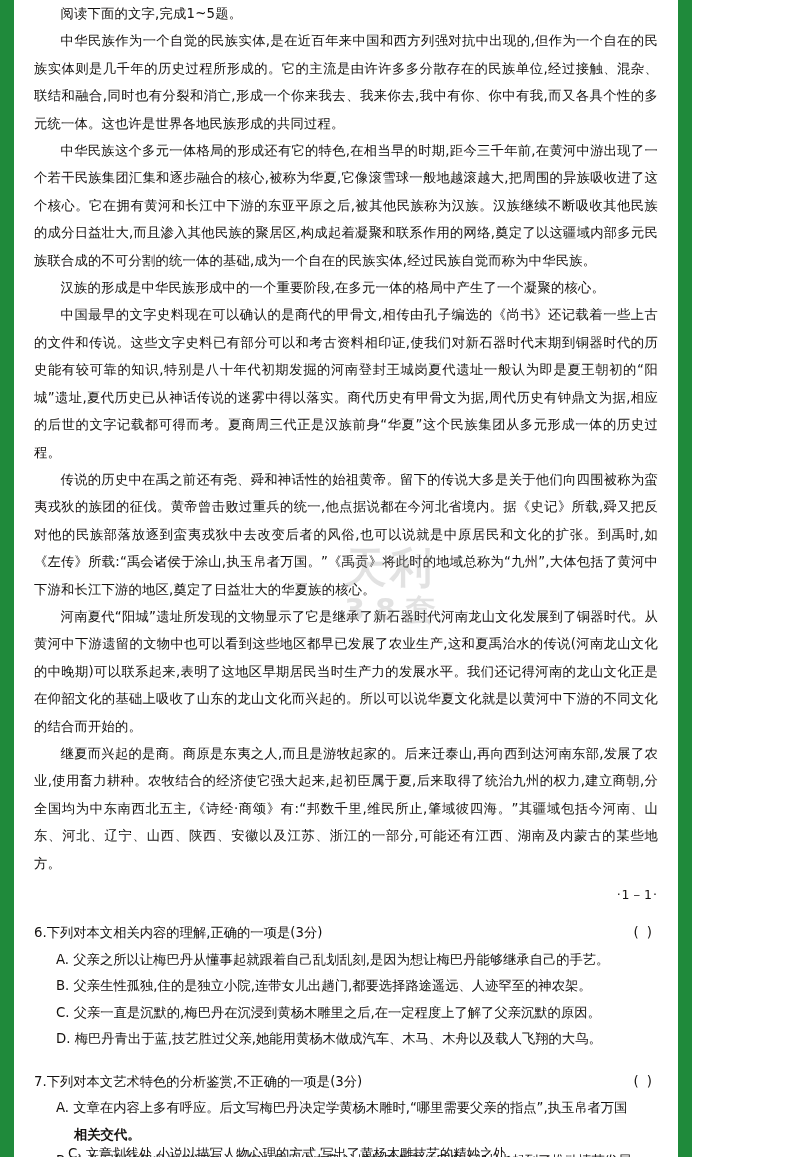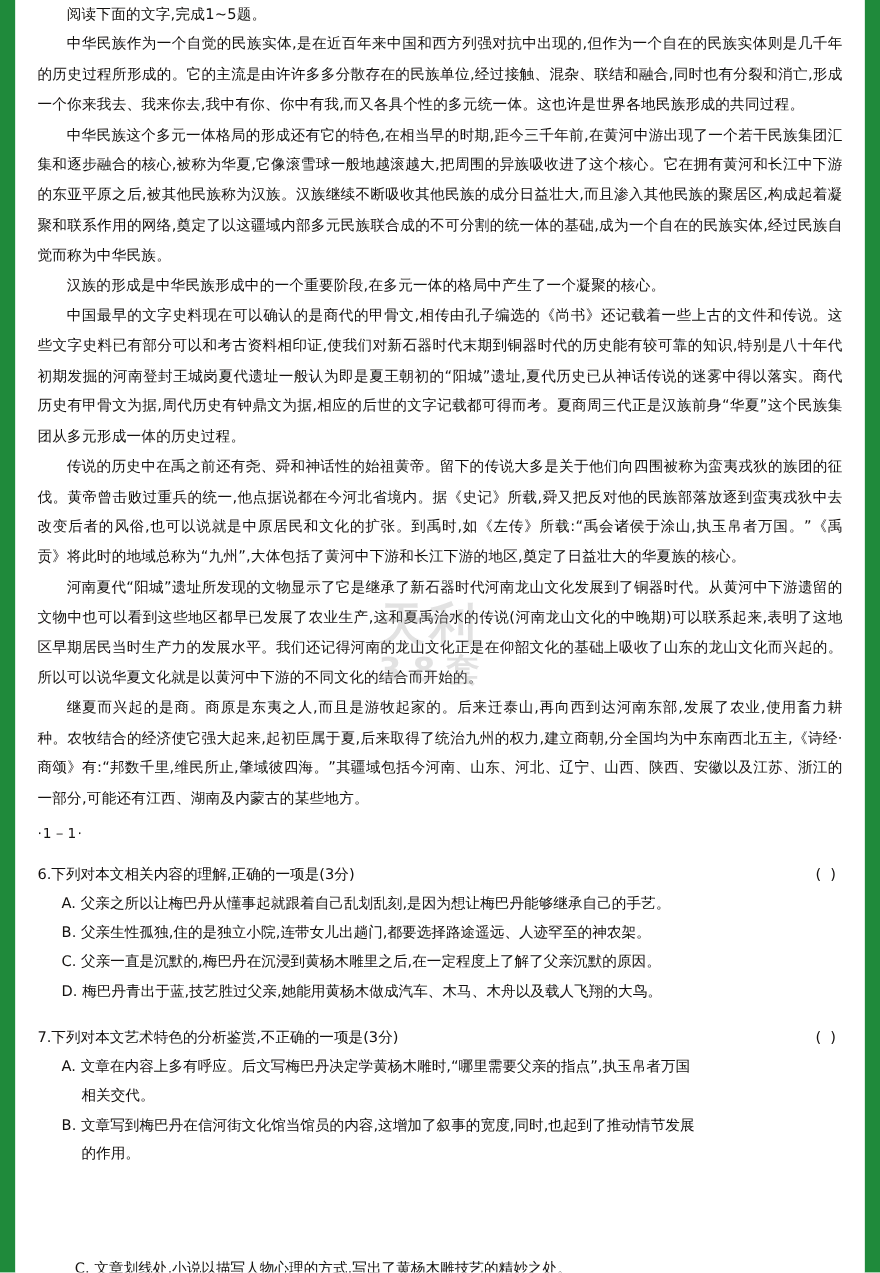"阅读下面的文字,完成1~5题。" .page { width: 800px -> 692px }
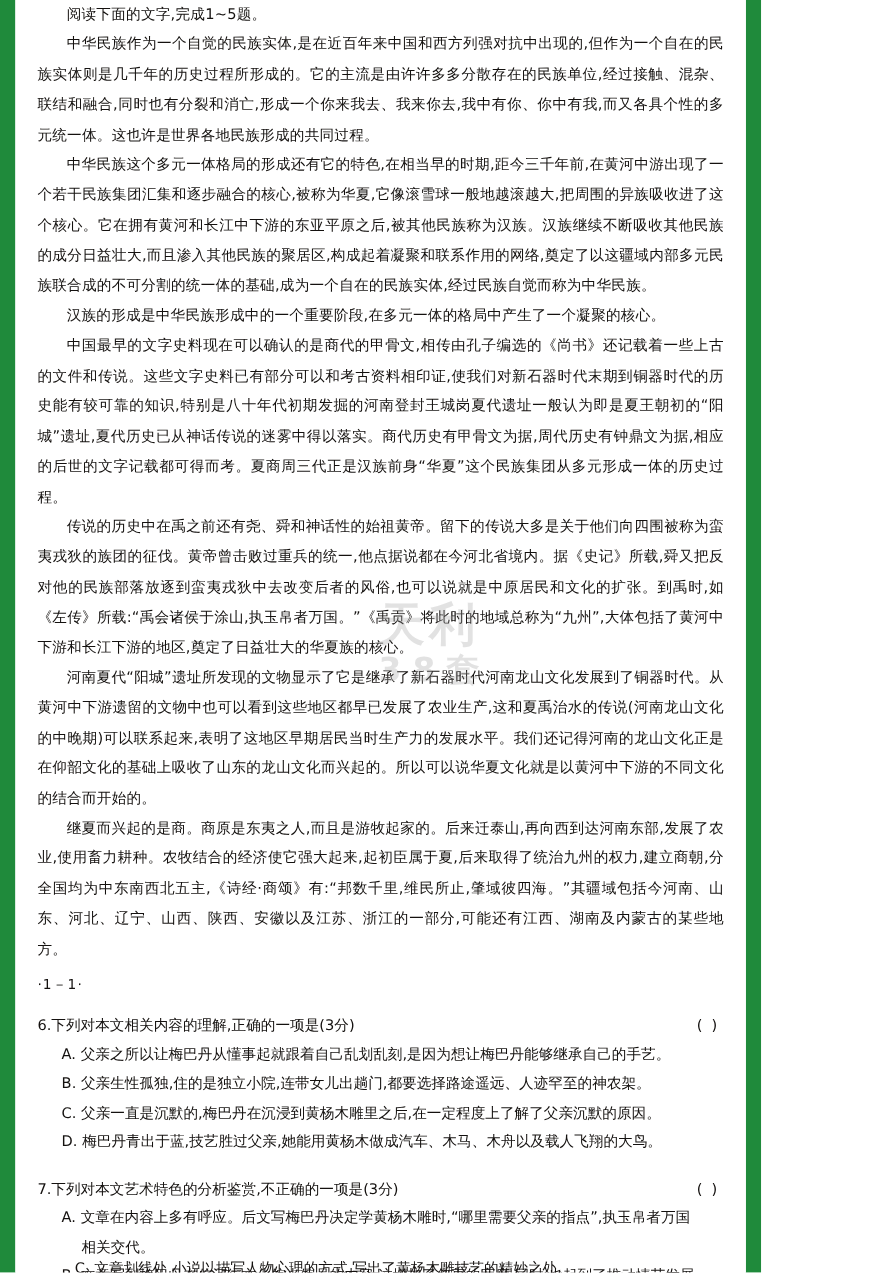"·1－1·" .pagenum { text-align: left -> right }
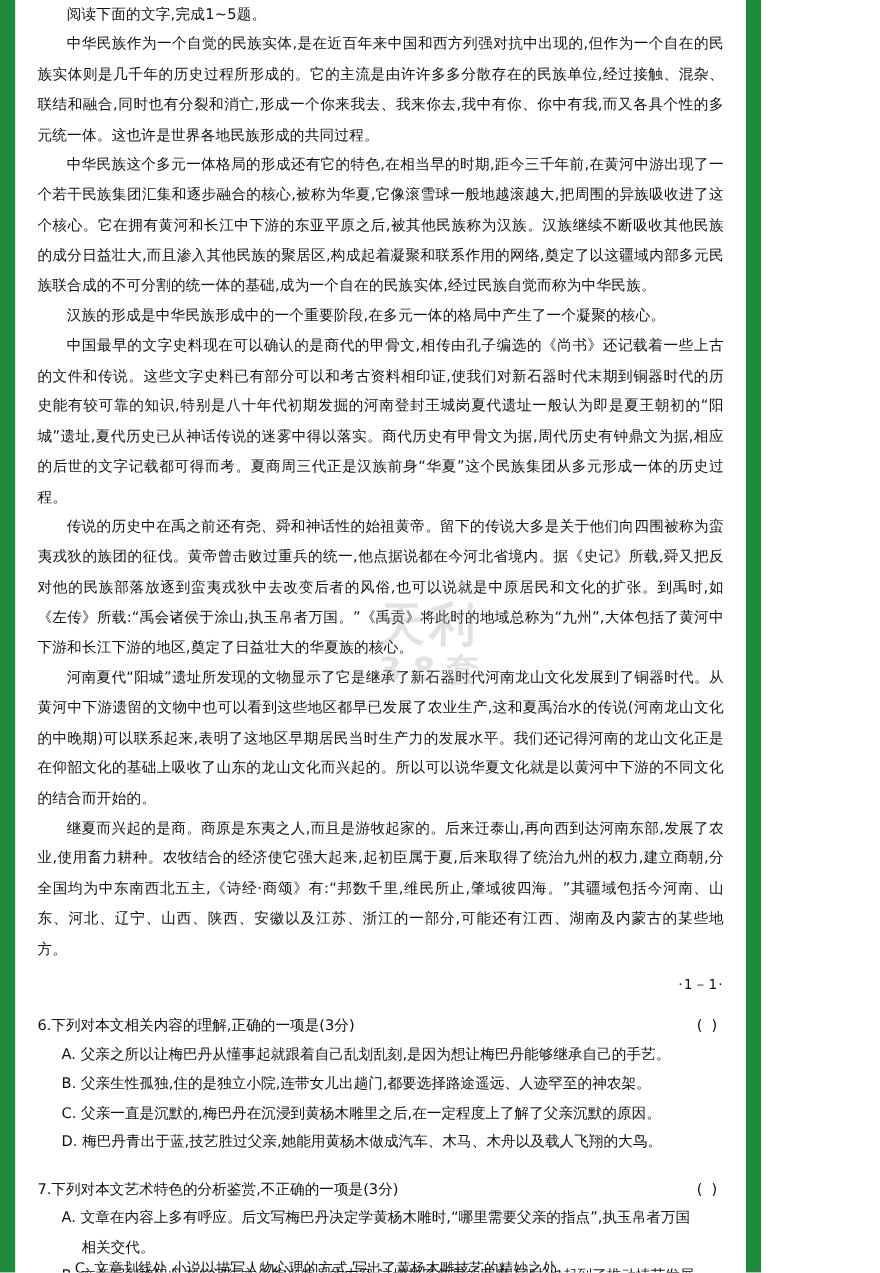"相关交代。" .opt-indent { font-weight: none -> bold }
